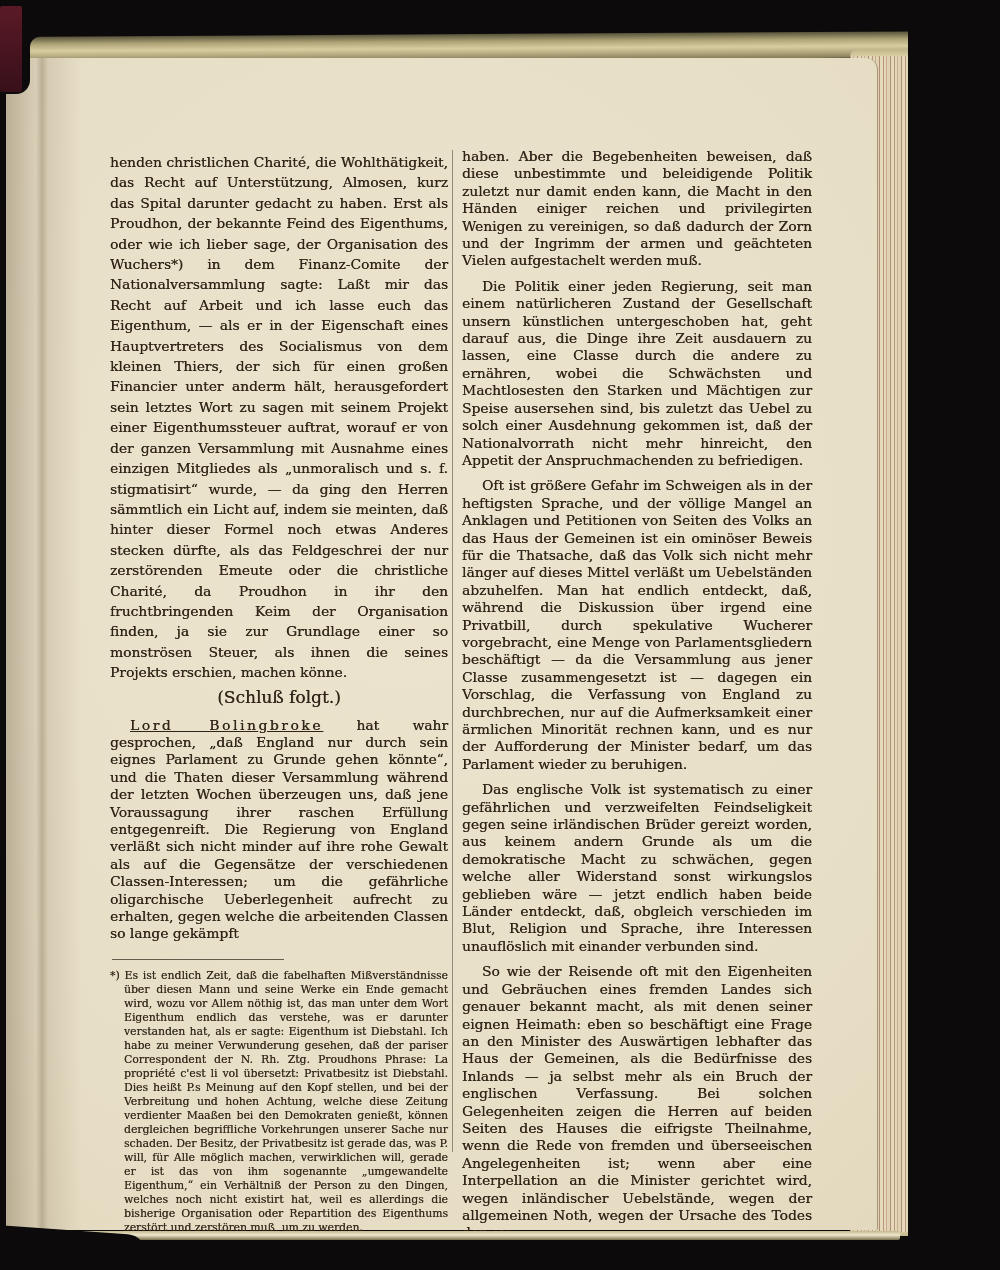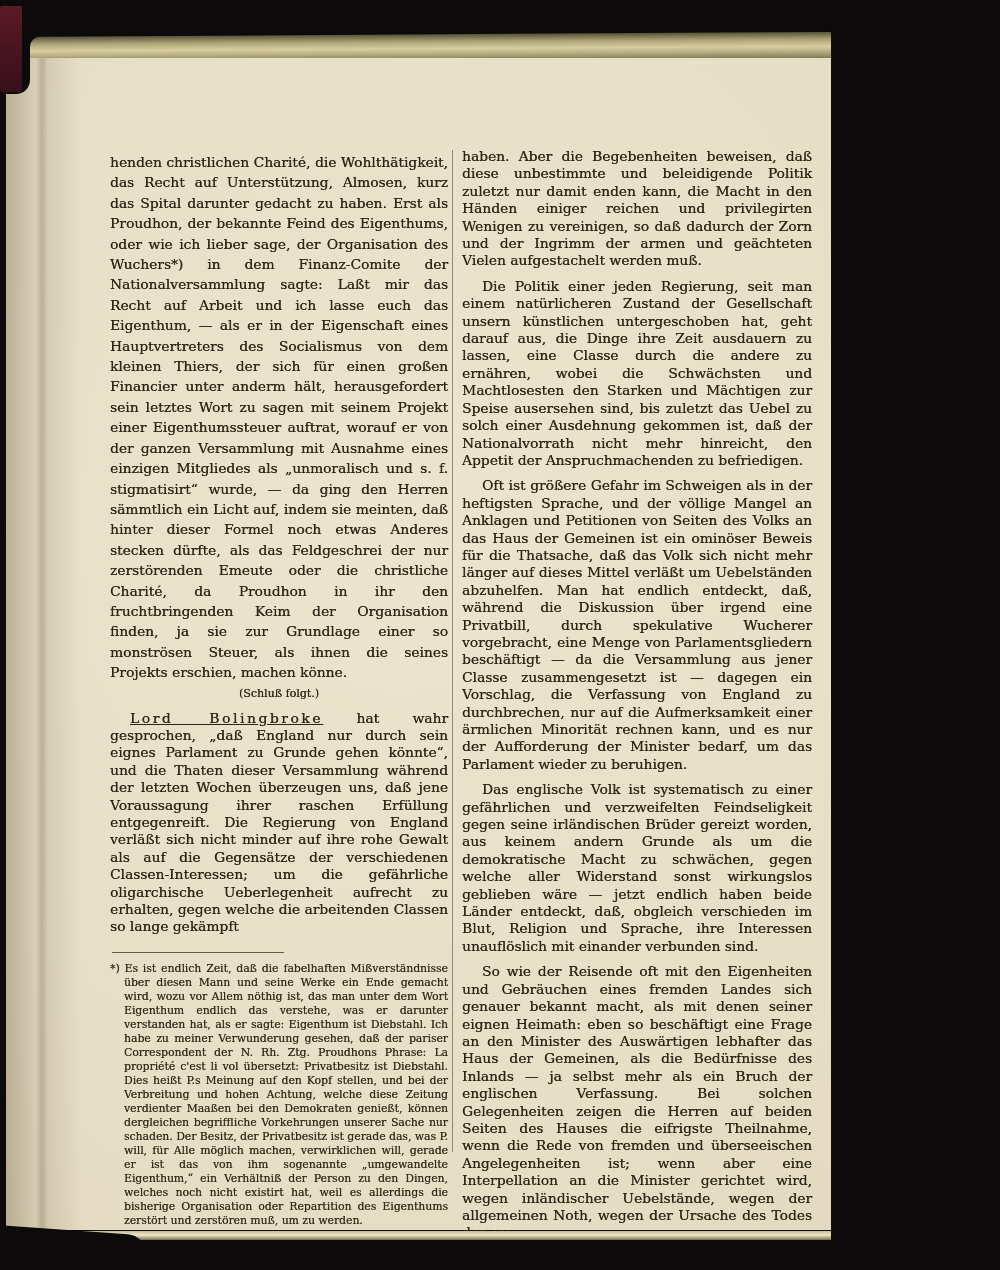"henden christlichen Charité, die" .scan { width: 831px -> 908px }
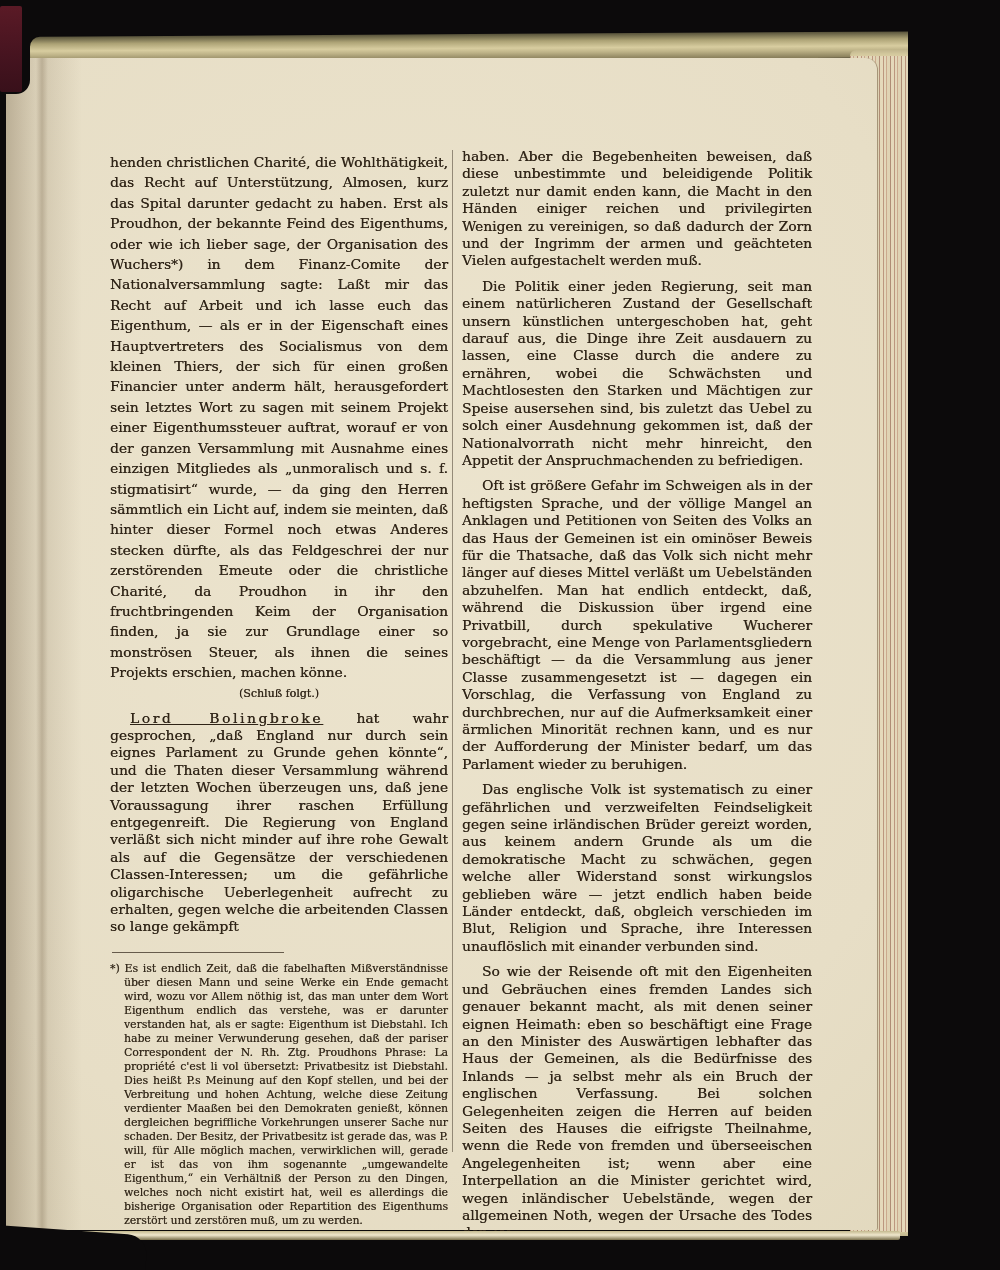"(Schluß folgt.)" .closing { font-size: 11px -> 17px }
